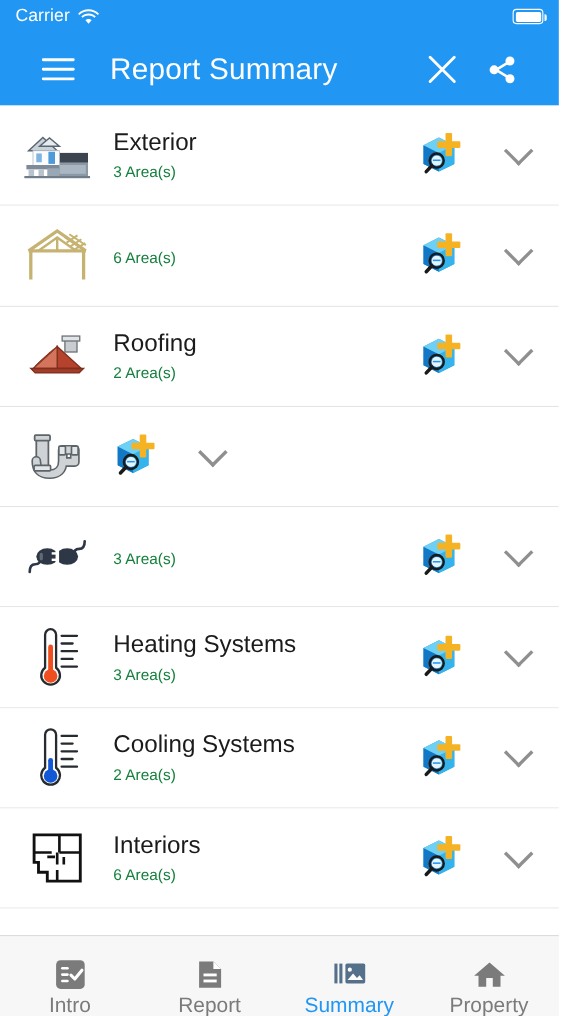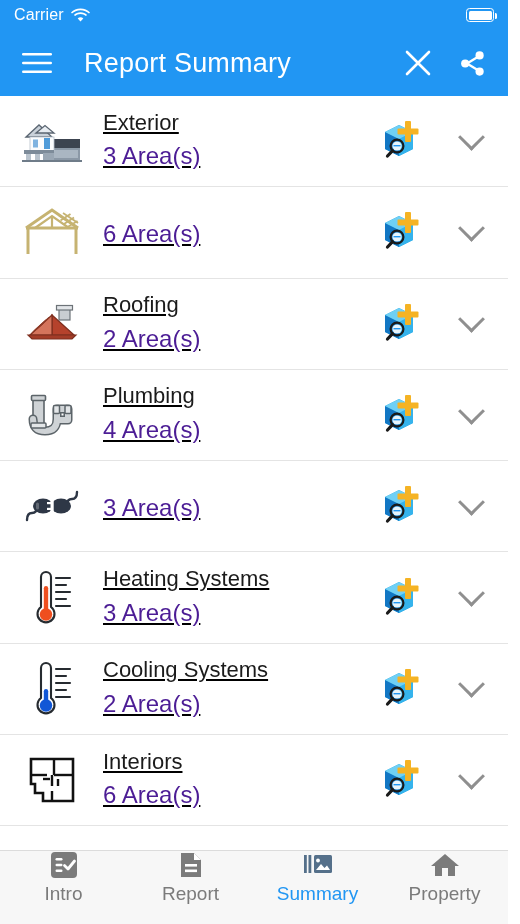"Report Summary" .navbar { padding: 0 22px -> 0 38px }
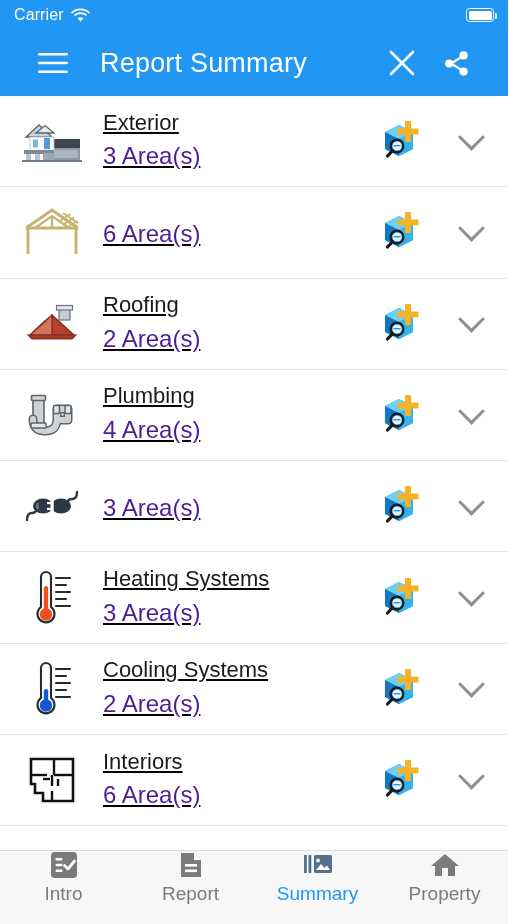"Exterior" .list { text-decoration: underline -> none }
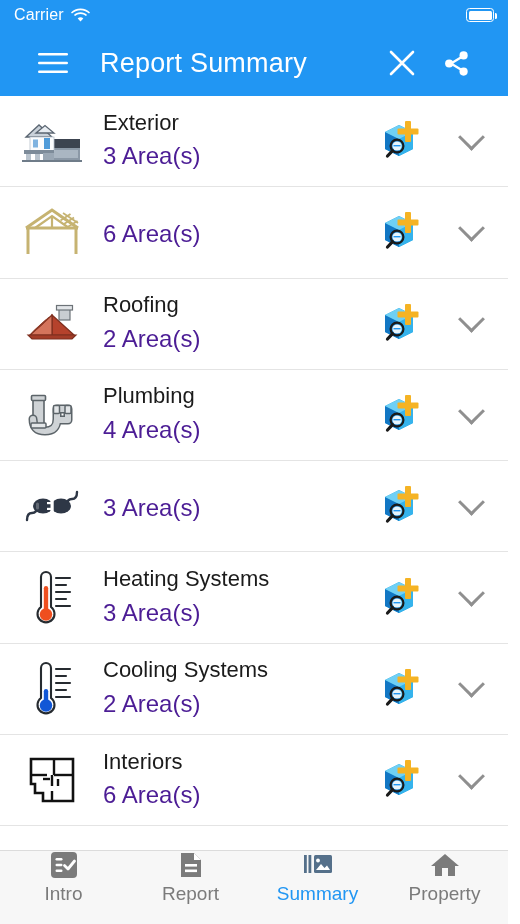"3 Area(s)" .row-sub { color: #4c1d95 -> #15803d; font-size: 24px -> 14px }
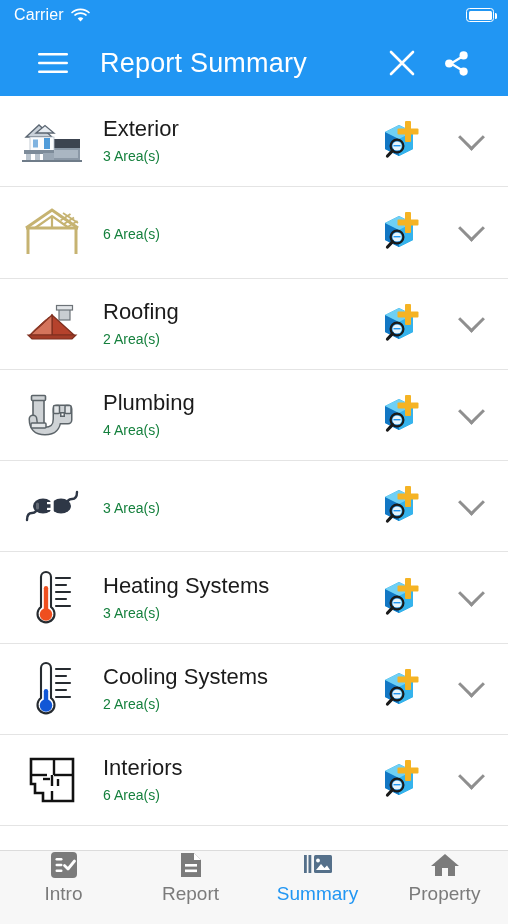"Plumbing" div.row-text { html: <div> <div>Plumbing</div> <div>4 Area(s)</div> </div> -> none }
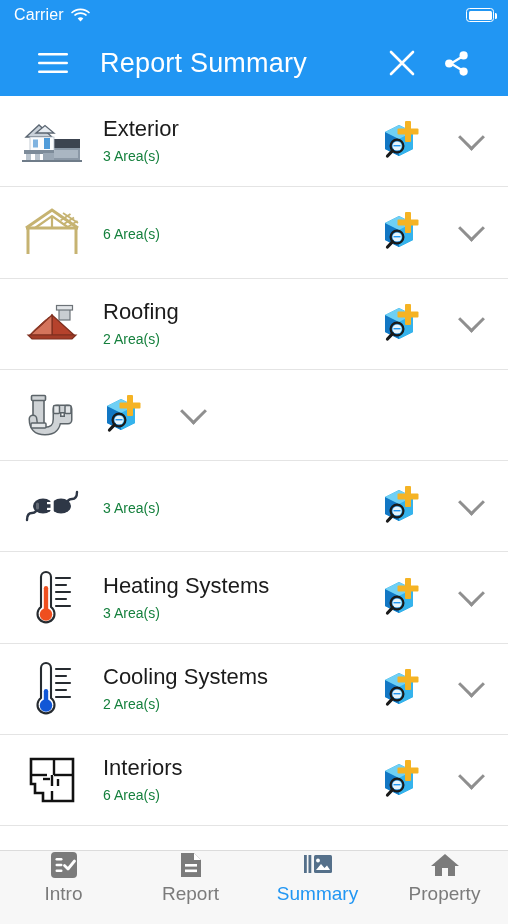"Intro" .tabbar { align-items: flex-start -> flex-end }
